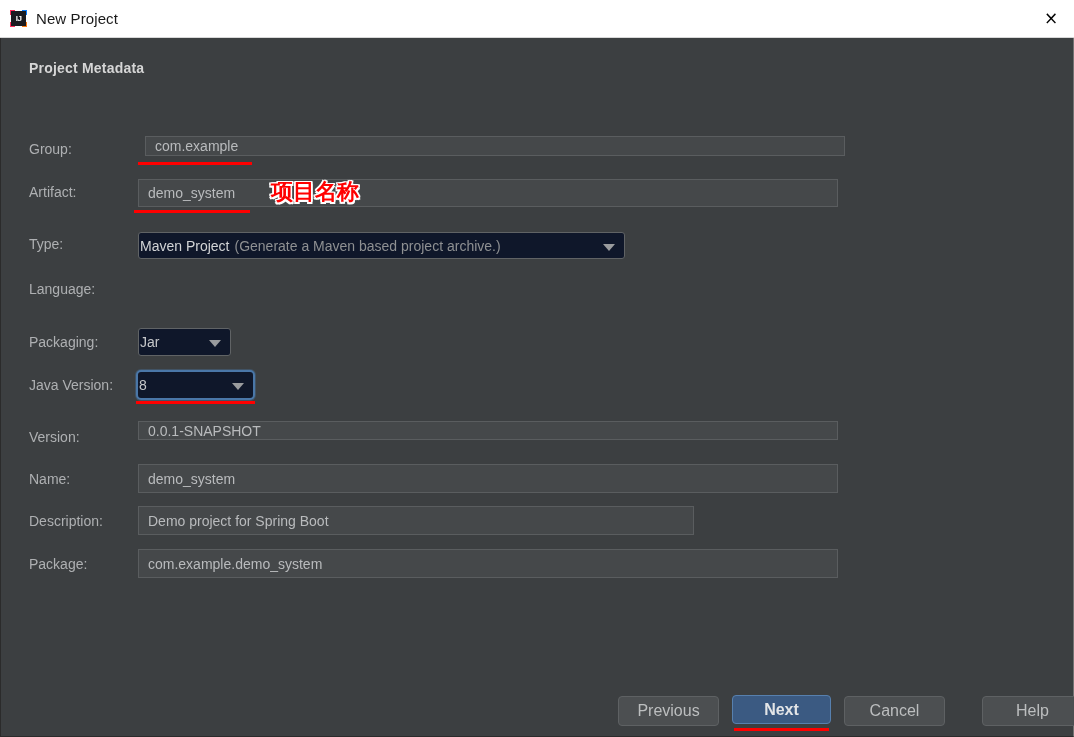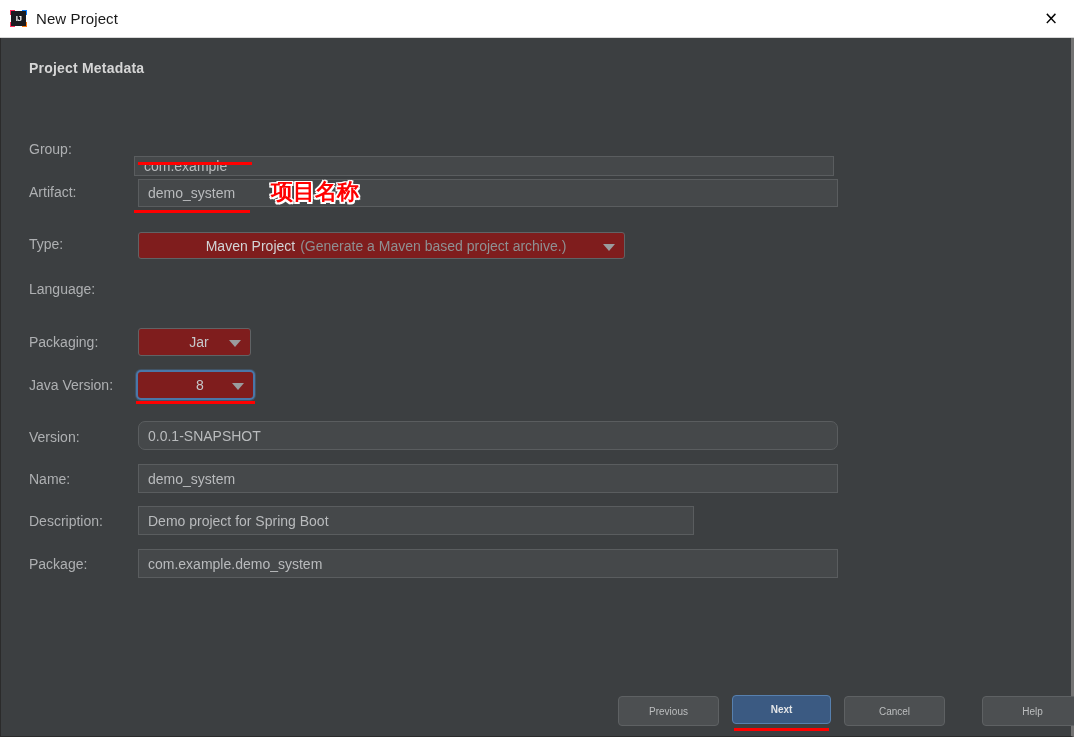"Project Metadata" .body-area { border-right: 3px solid #737373 -> 1px solid #737373 }
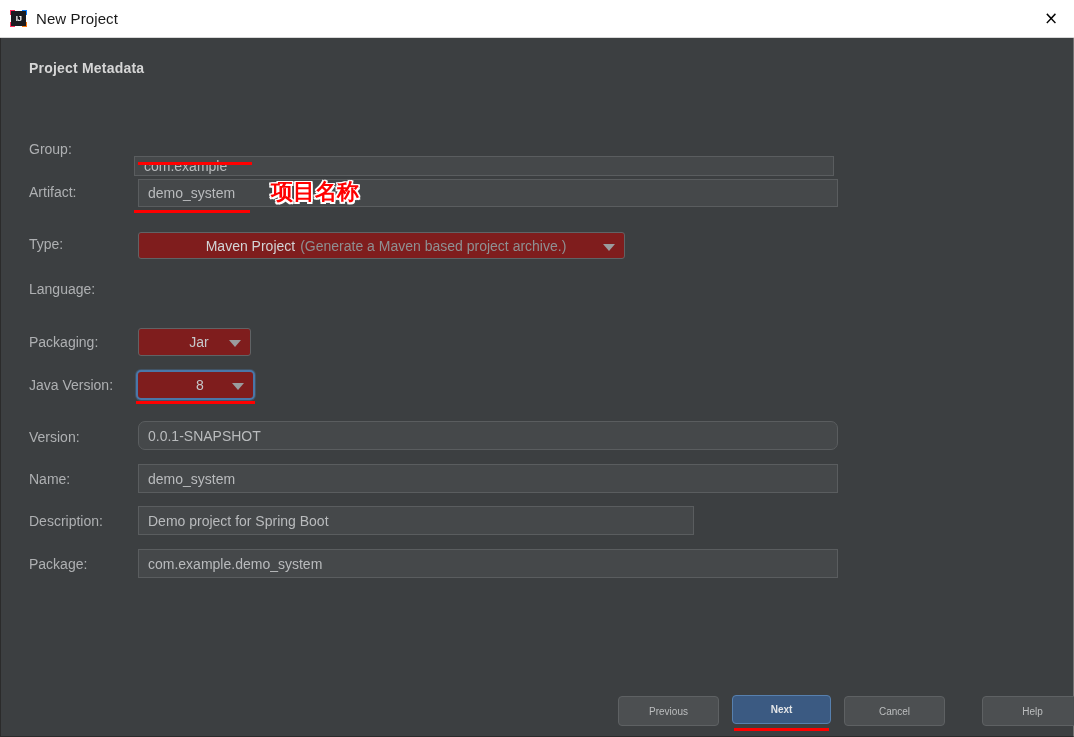"com.example" div.field { left: 133px -> 144px; margin-top: 20px -> none }
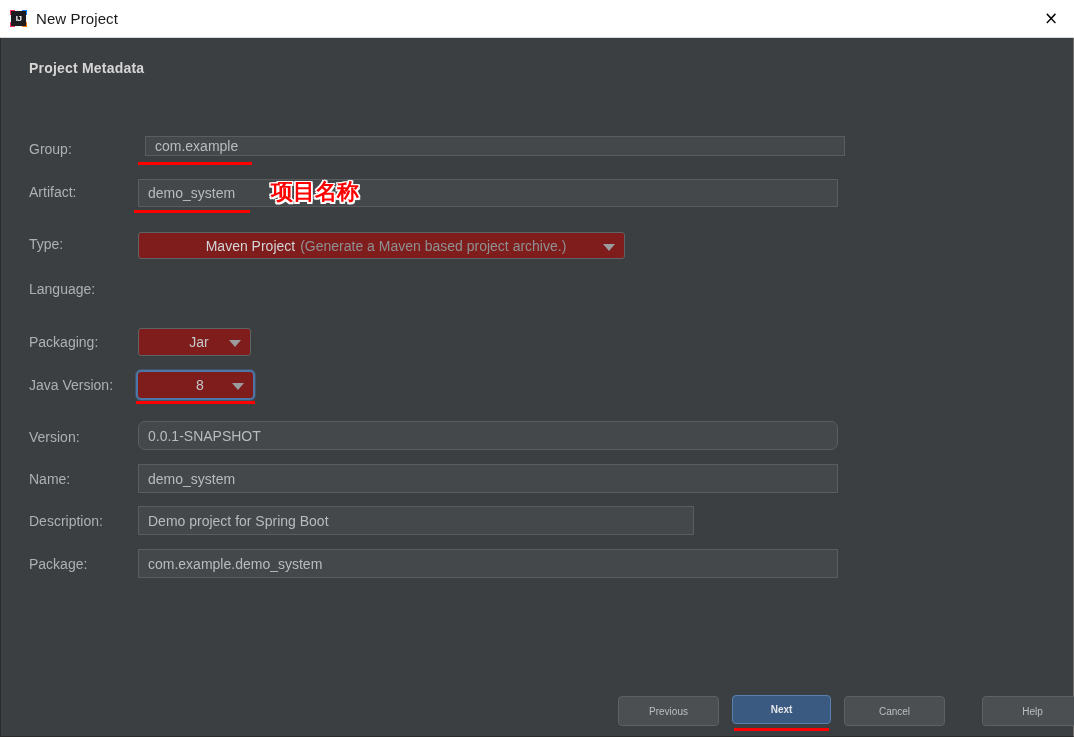"Maven Project" .combo { background: #7f1d1d -> #0f172a; justify-content: center -> none; padding-left: 9px -> 1px }
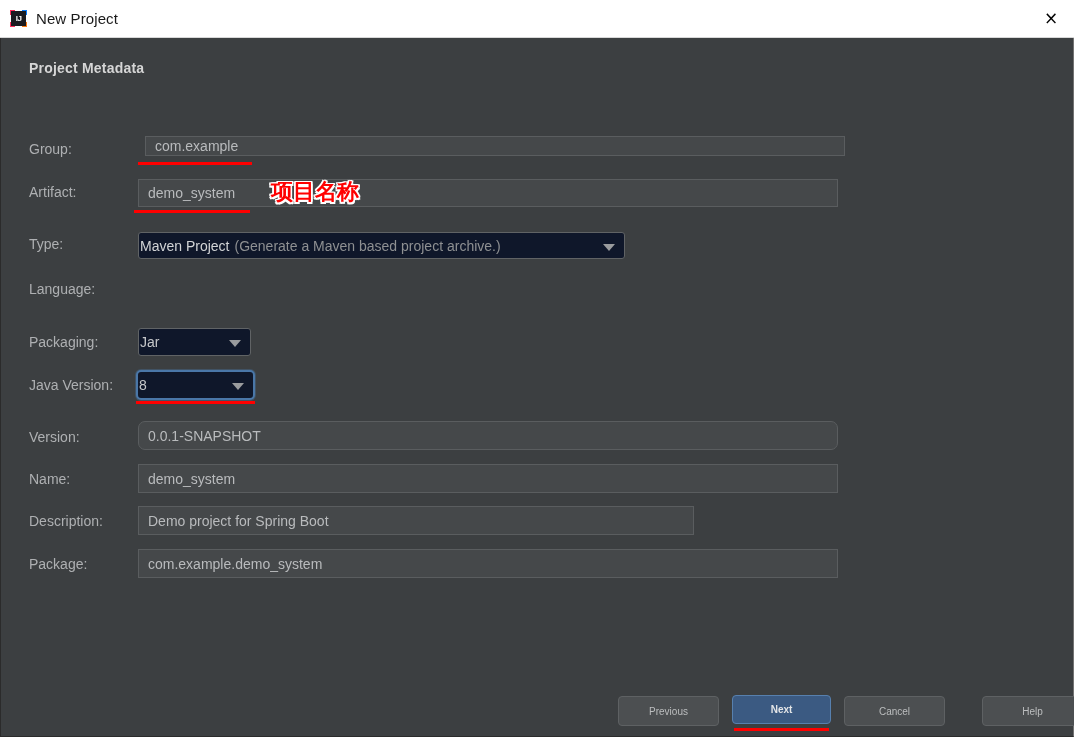"Jar" div.combo { width: 113px -> 93px }
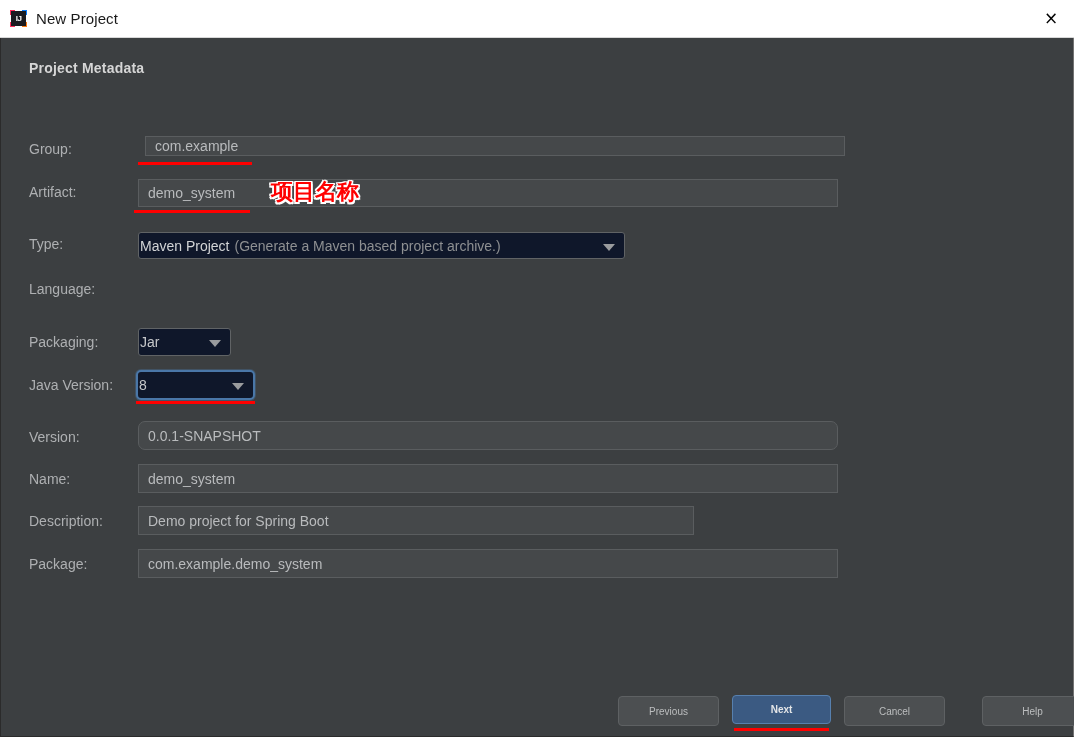"0.0.1-SNAPSHOT" div.field { border-radius: 7px -> none; height: 29px -> 19px }
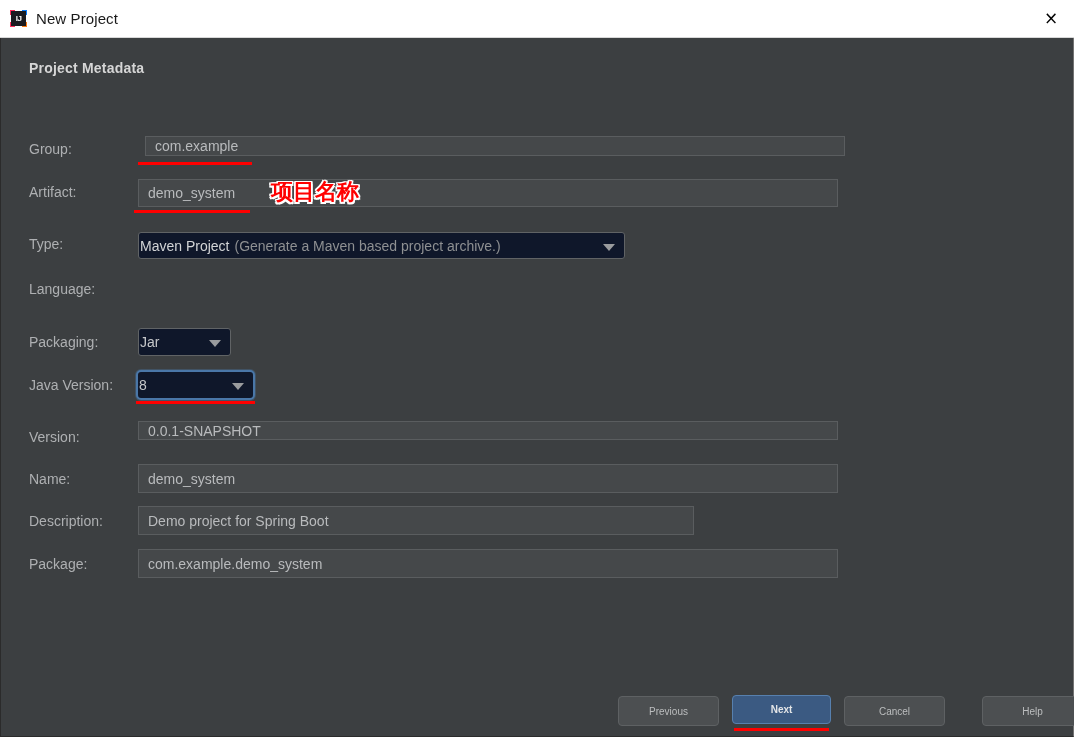"Previous" .btn { font-size: 10px -> 16px }
